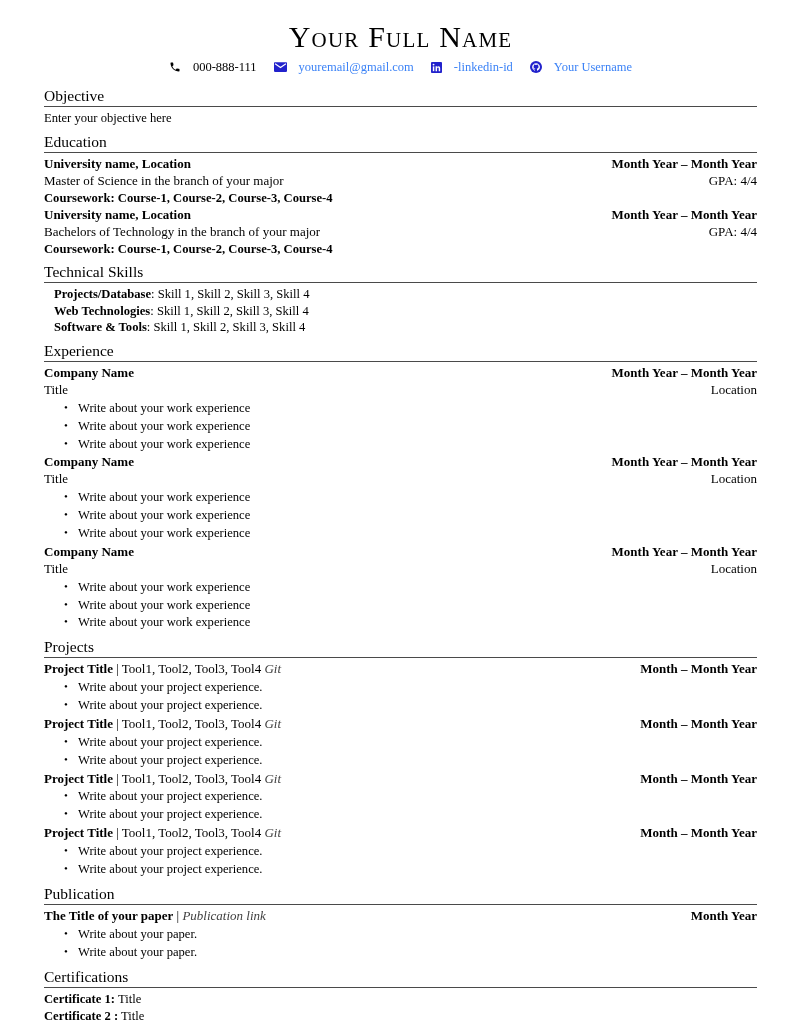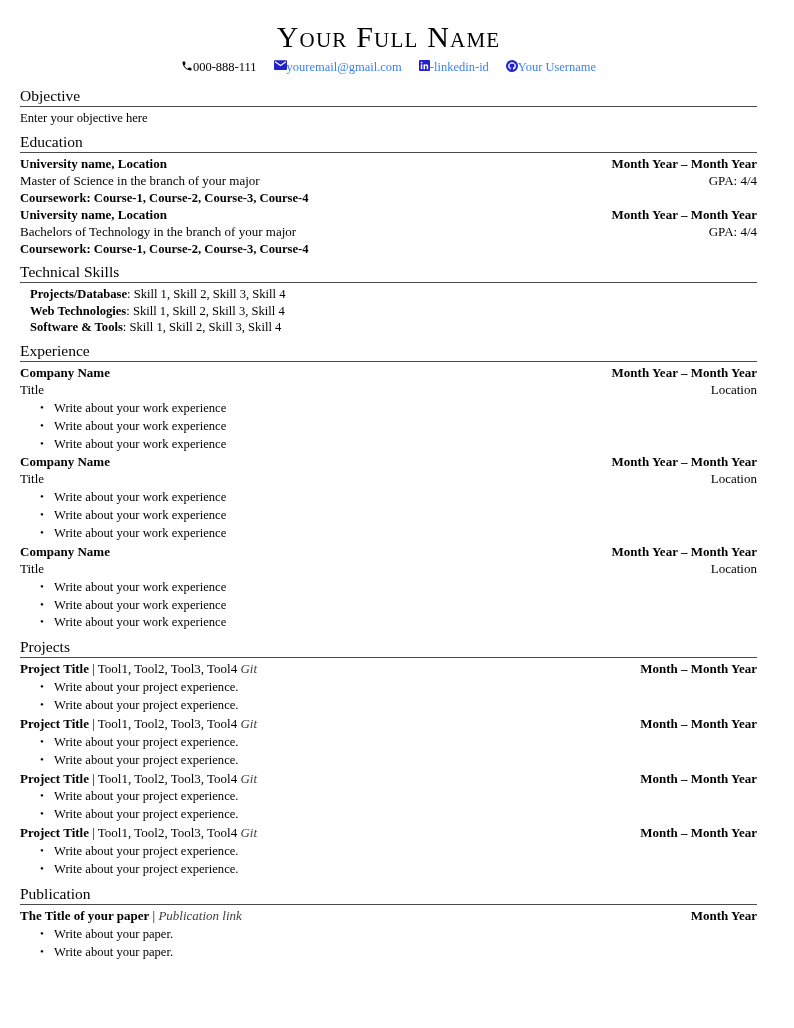"Your Full Name" .page { padding: 18px 37px 0 20px -> 18px 37px 0 44px }
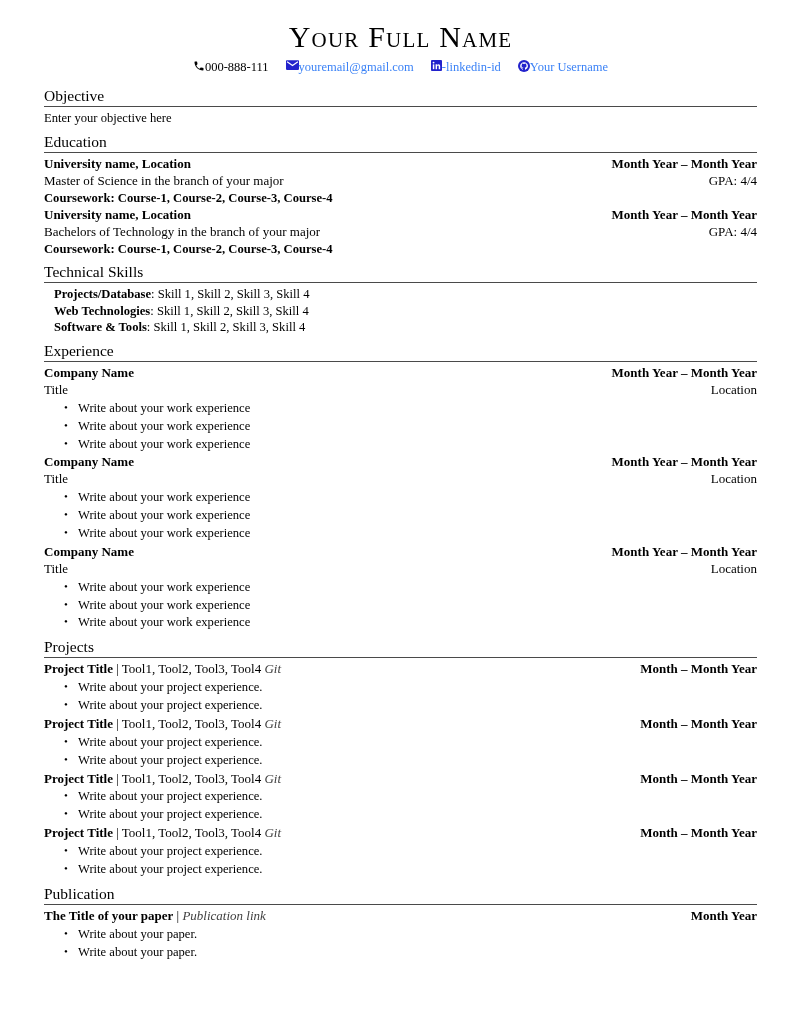"000-888-111" .contact-item { align-items: flex-start -> center; gap: 0 -> 12px }
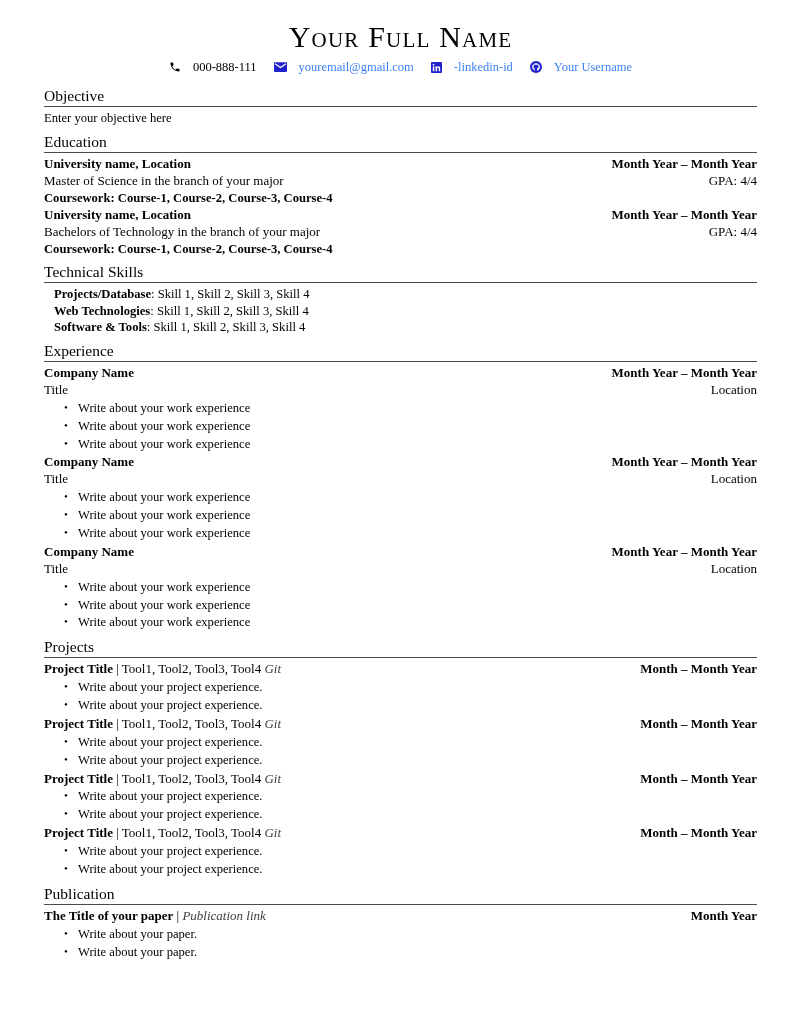"Certifications" div.sec { html: none -> <div> <div>Certifications</div> <div></div> <div> <span>Certificate 1</span><span>:</span> <span>Title</span> </div> <div> <span>Certificate 2</span><span> :</span> <span>Title</span> </div> </div> }
